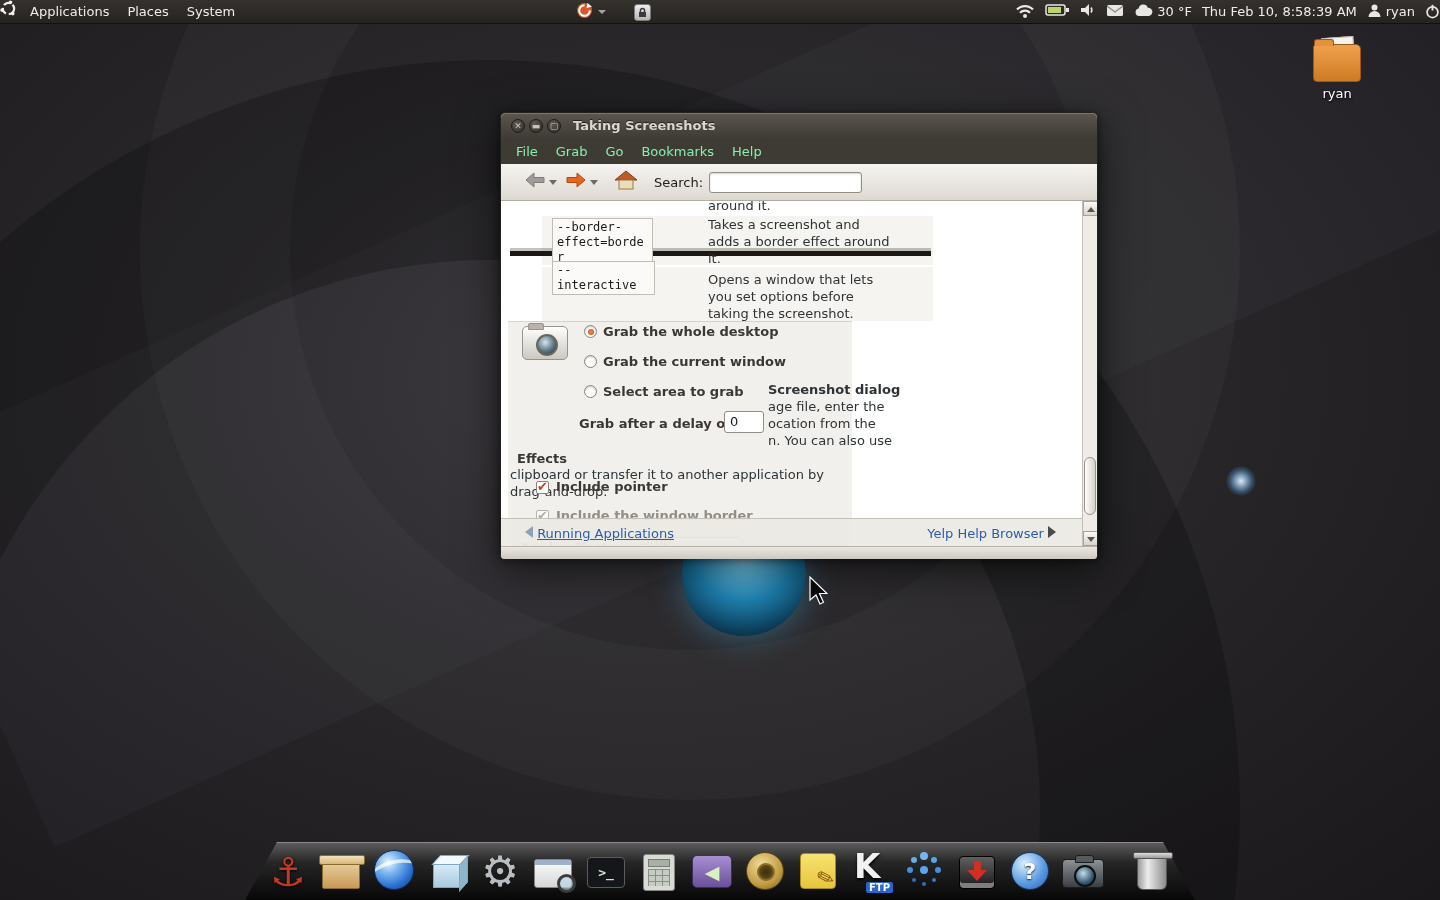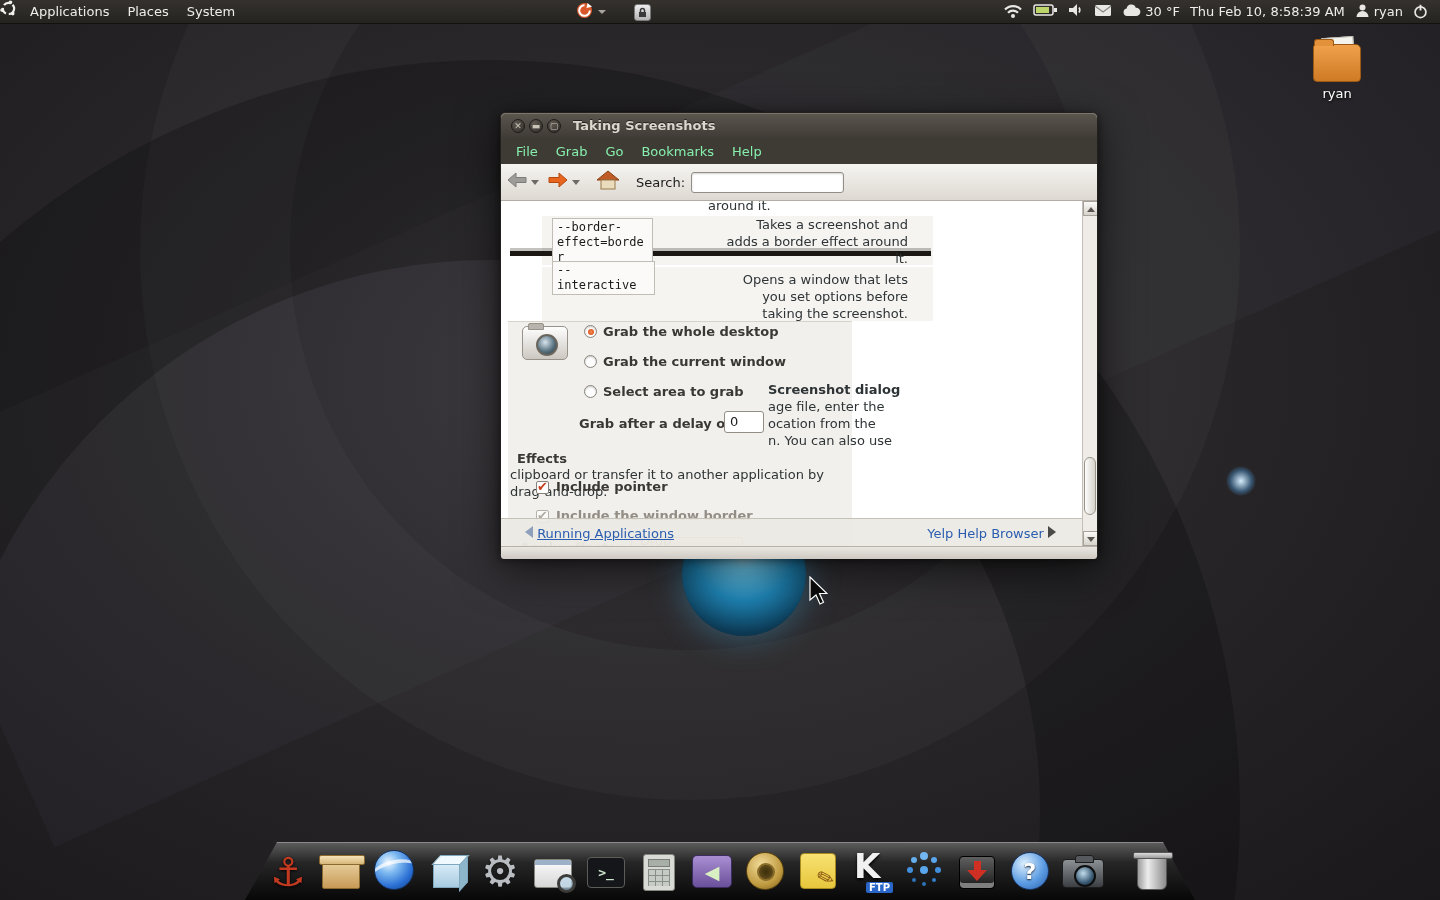"30 °F" .p-right { padding-right: 12px -> 0 }
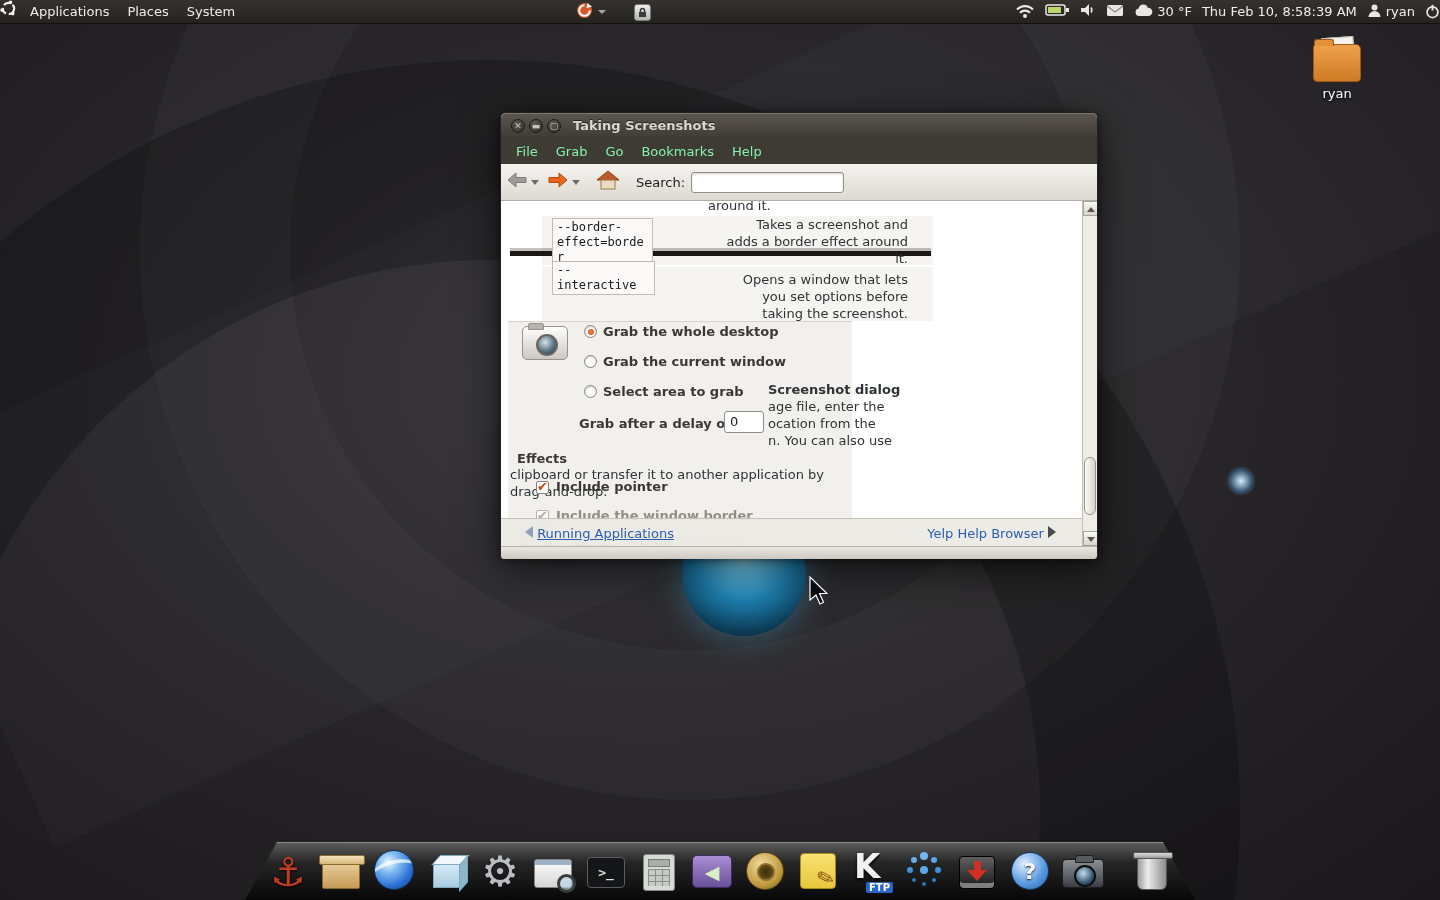"Search:" .toolbar { padding: 0 5px -> 0 23px }
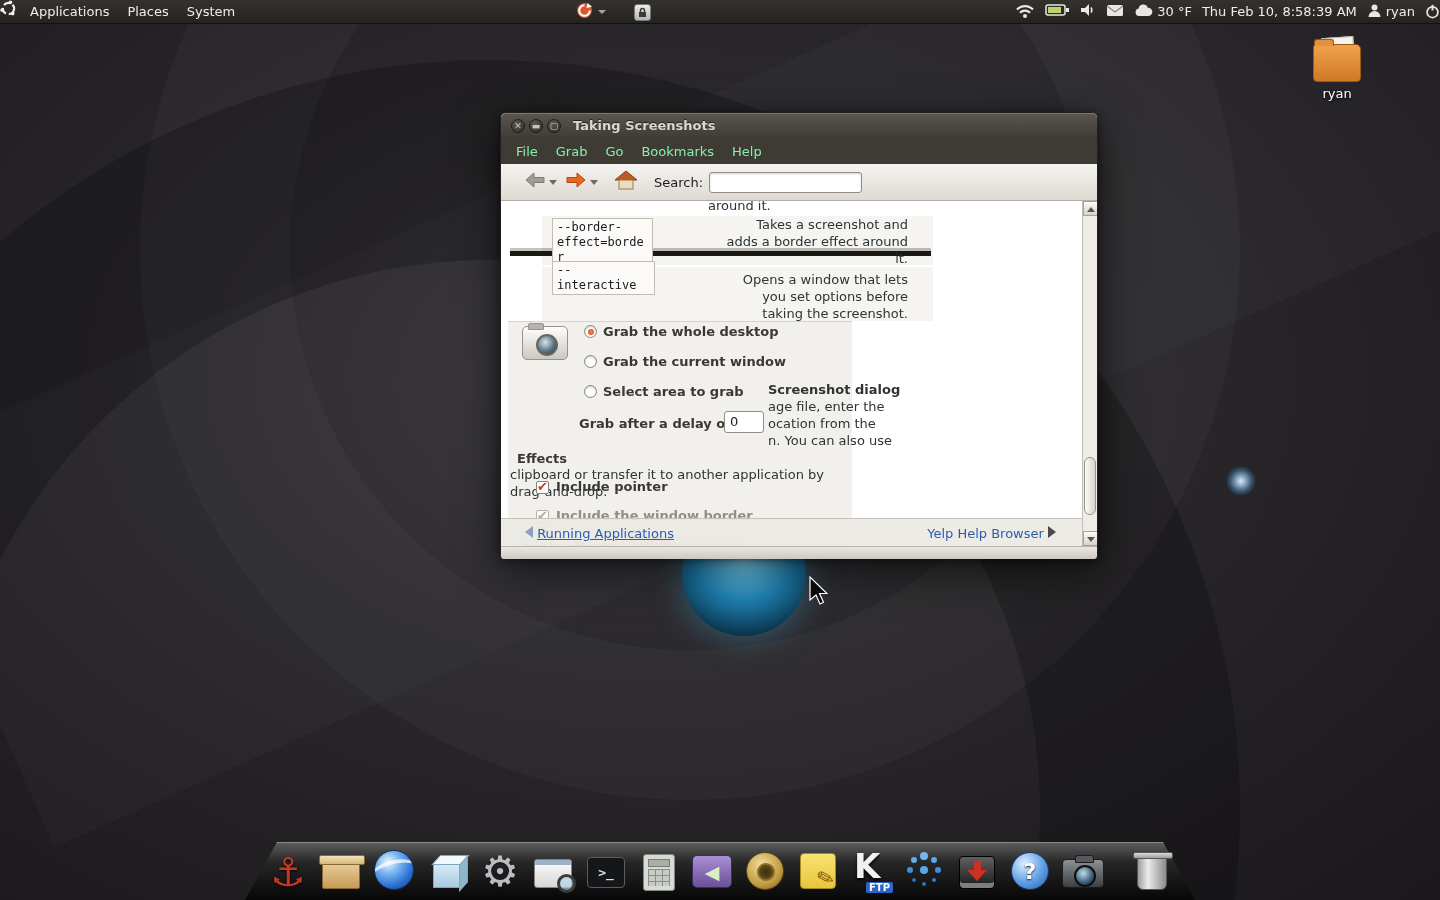"Takes a screenshot and" .dline { text-align: right -> none }
